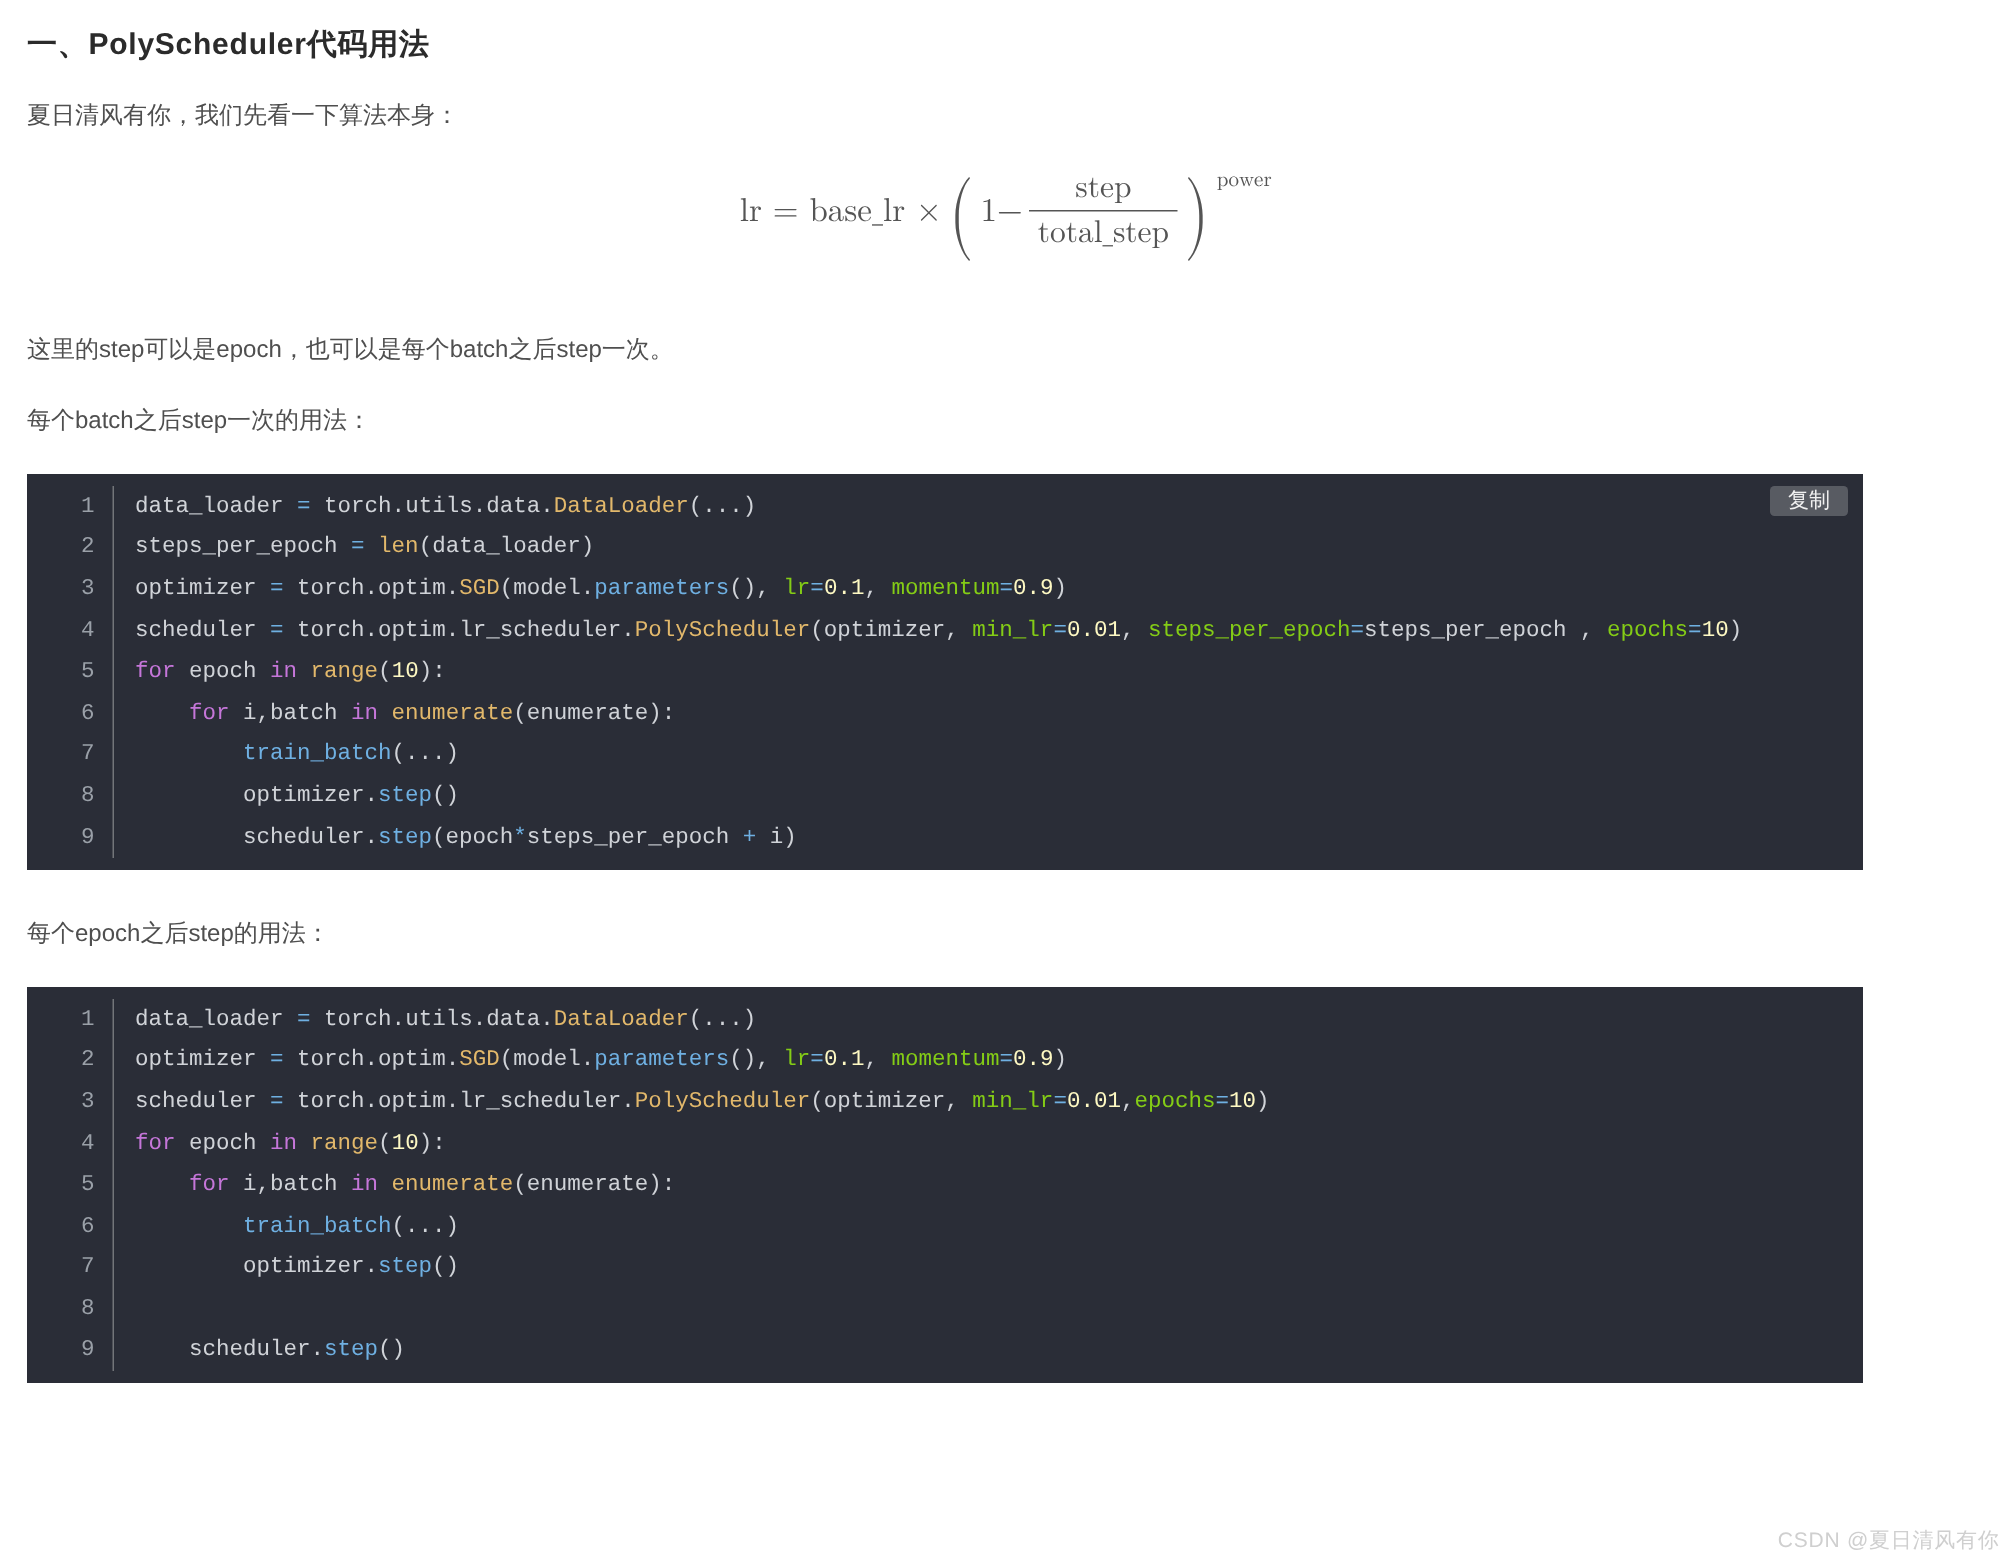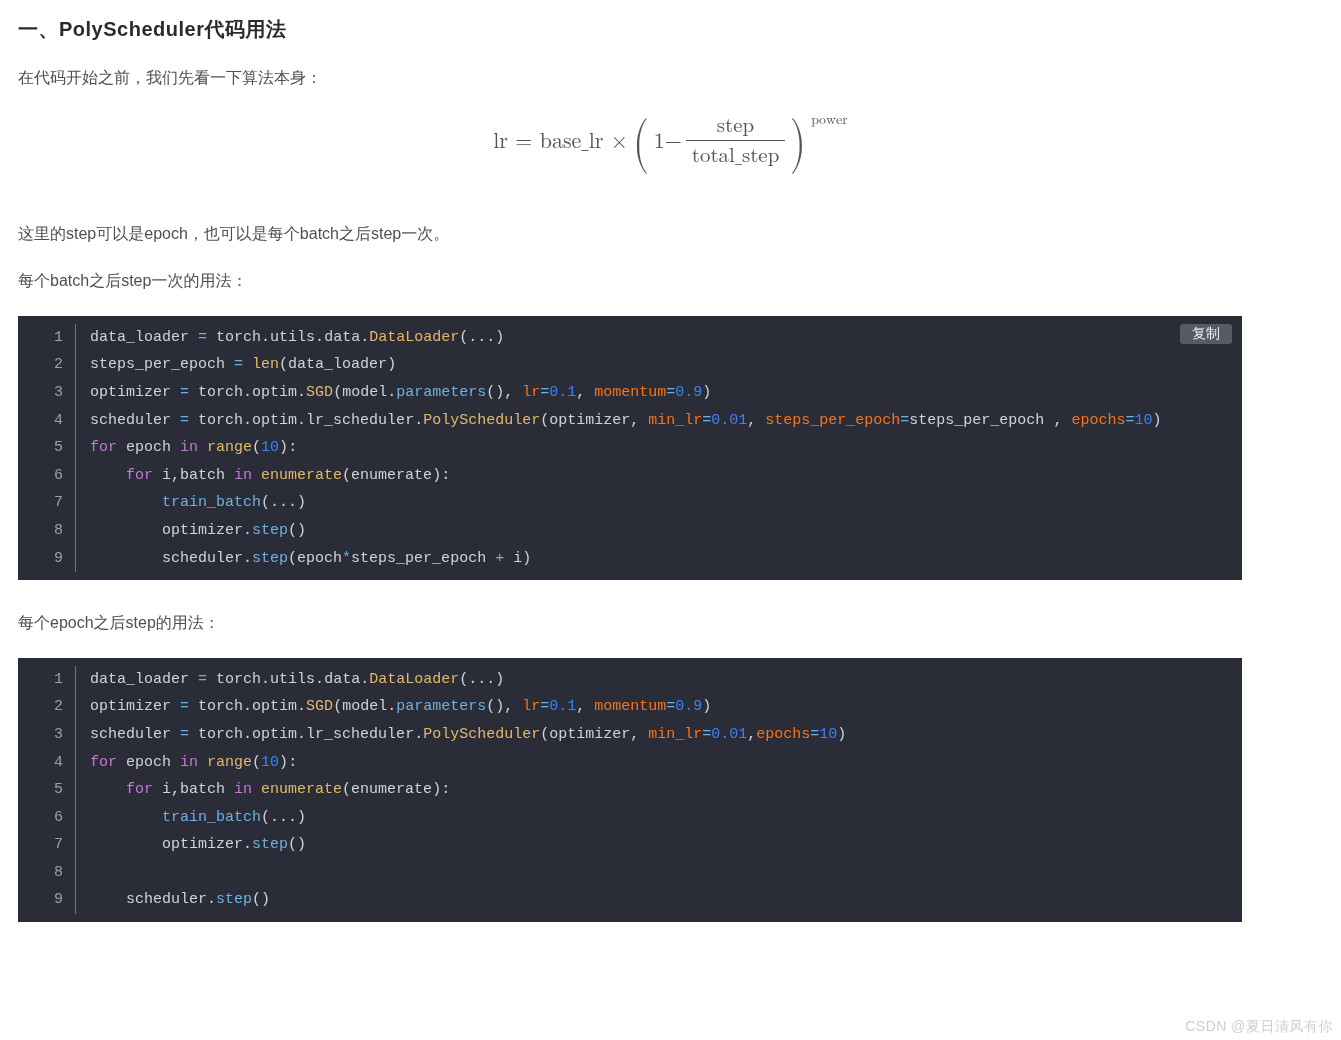"在代码开始之前，我们先看一下算法本身：" p.body-text { text: 在代码开始之前 -> 夏日清风有你 }
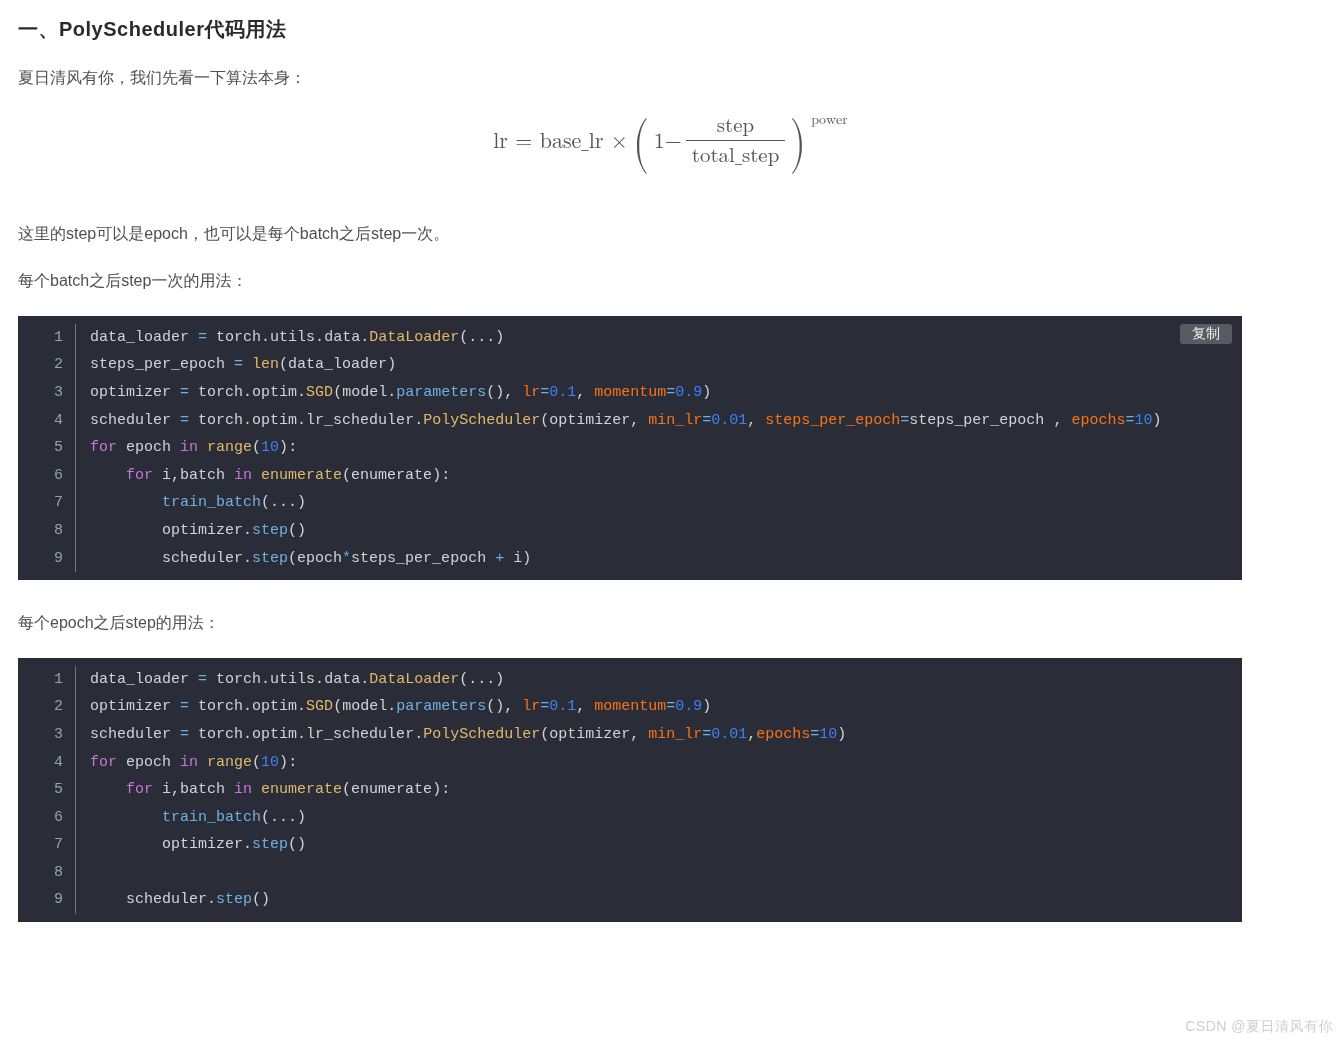"lr" .tk-prm { color: #f97316 -> #84cc16 }
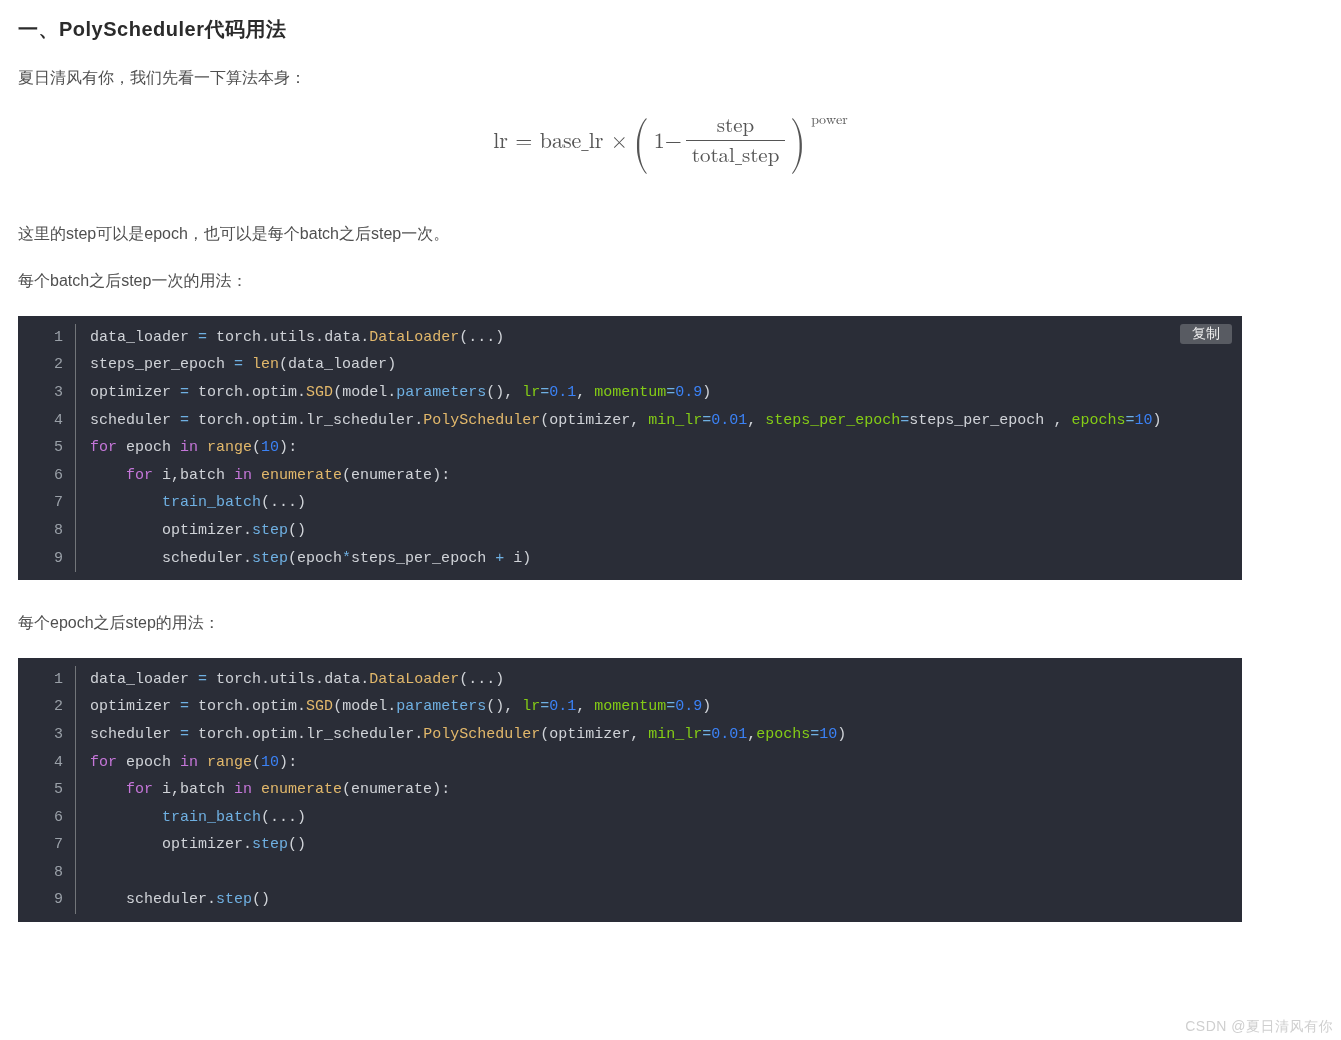"0.1" .tk-num { color: #3b82f6 -> #fef9c3 }
